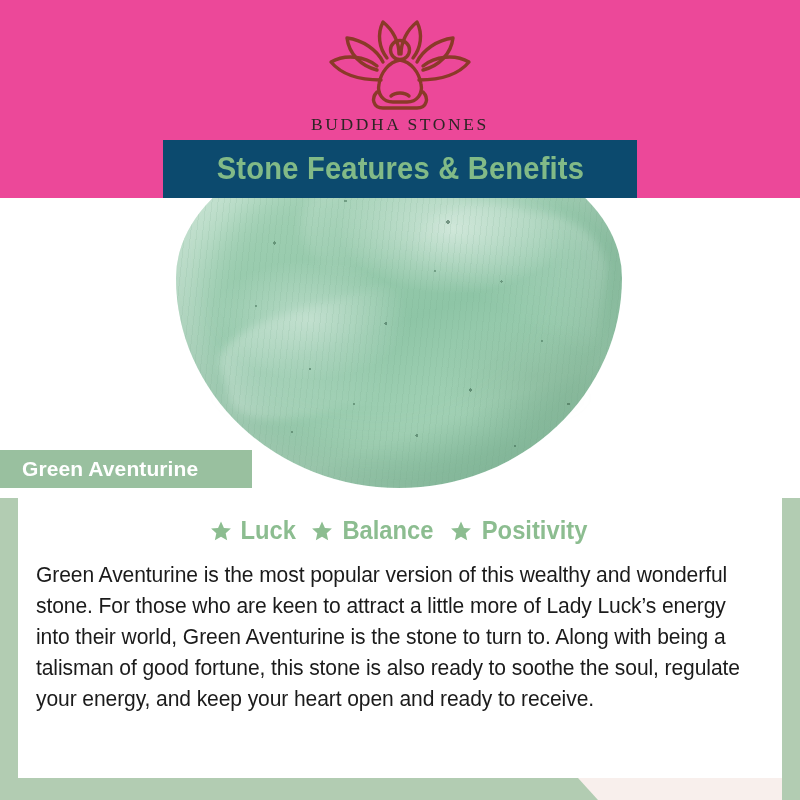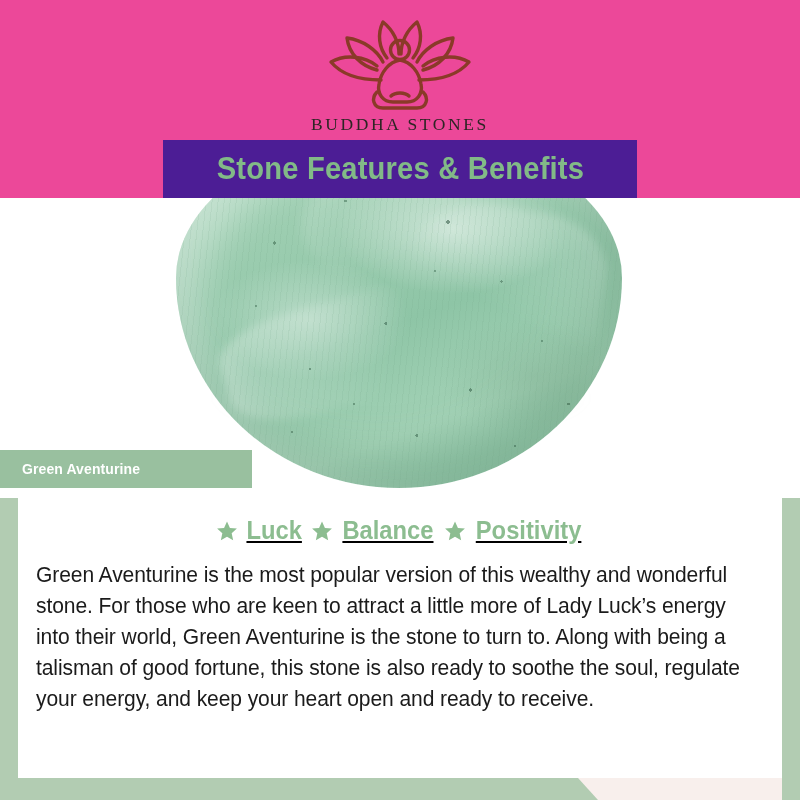"Stone Features & Benefits" .title-banner { background: #4c1d95 -> #0c4a6e }
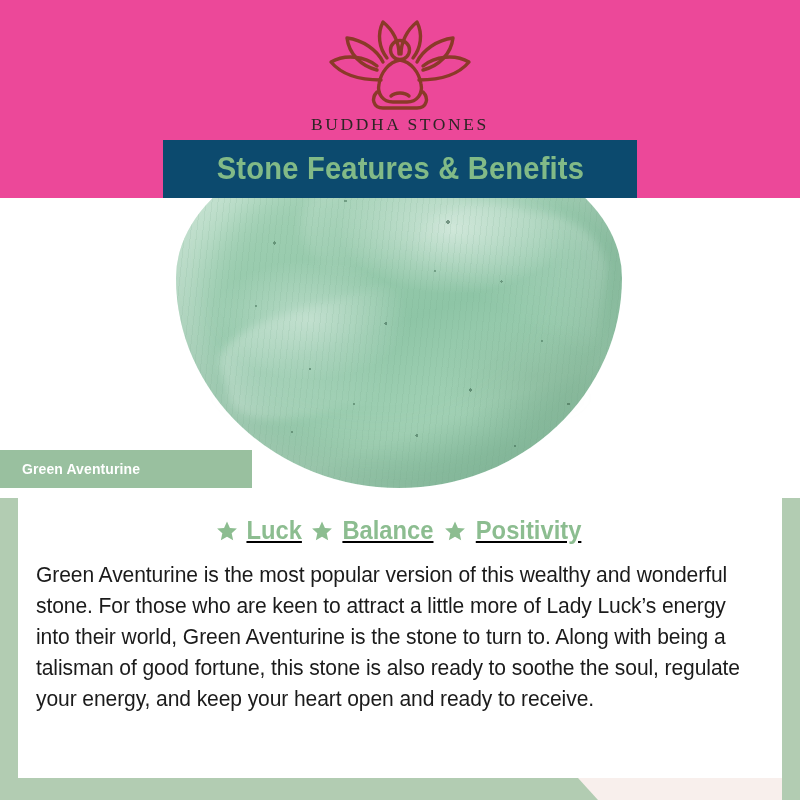"Green Aventurine" .name-band-text { font-size: 14px -> 21px }
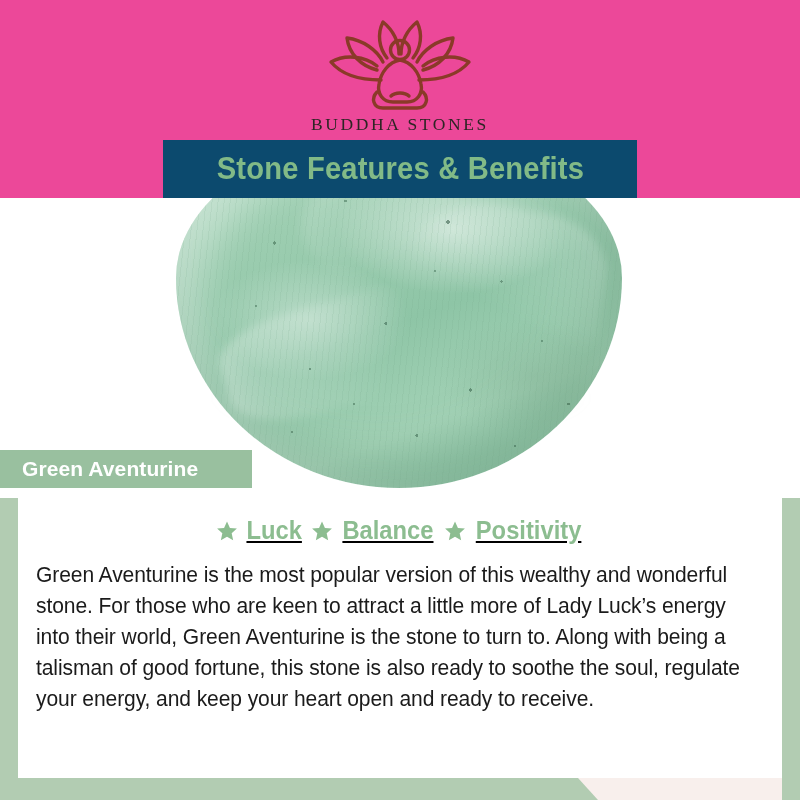"Luck" .benefits { gap: 8px -> 14px; text-decoration: underline -> none }
